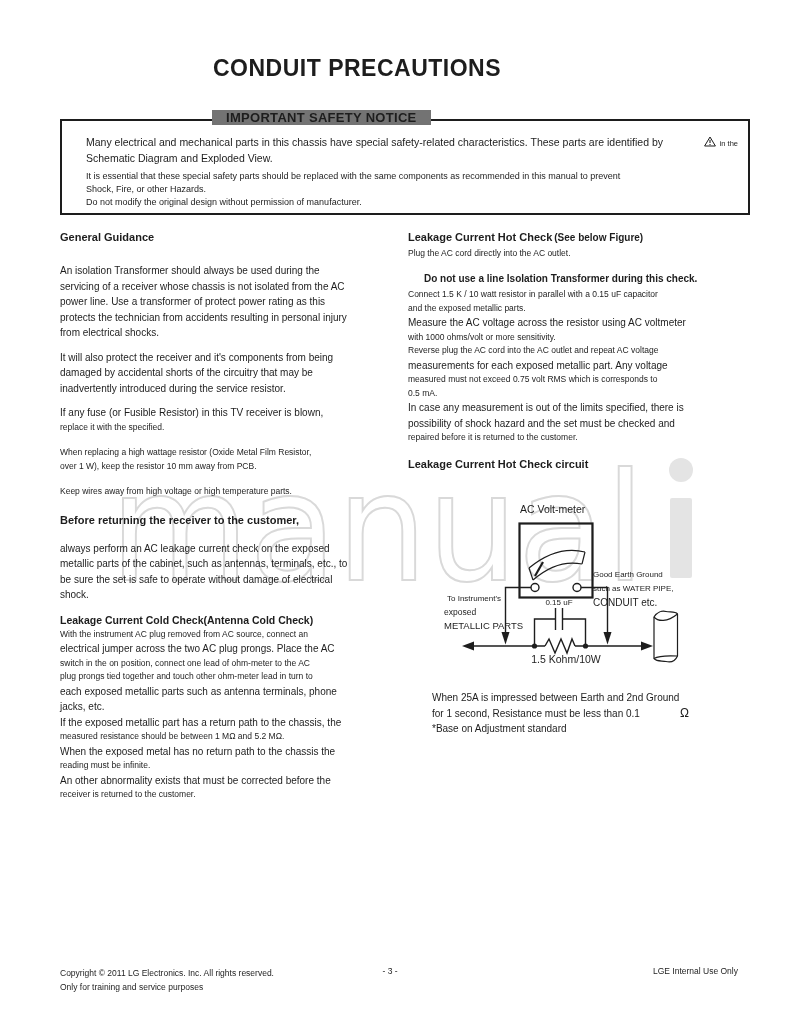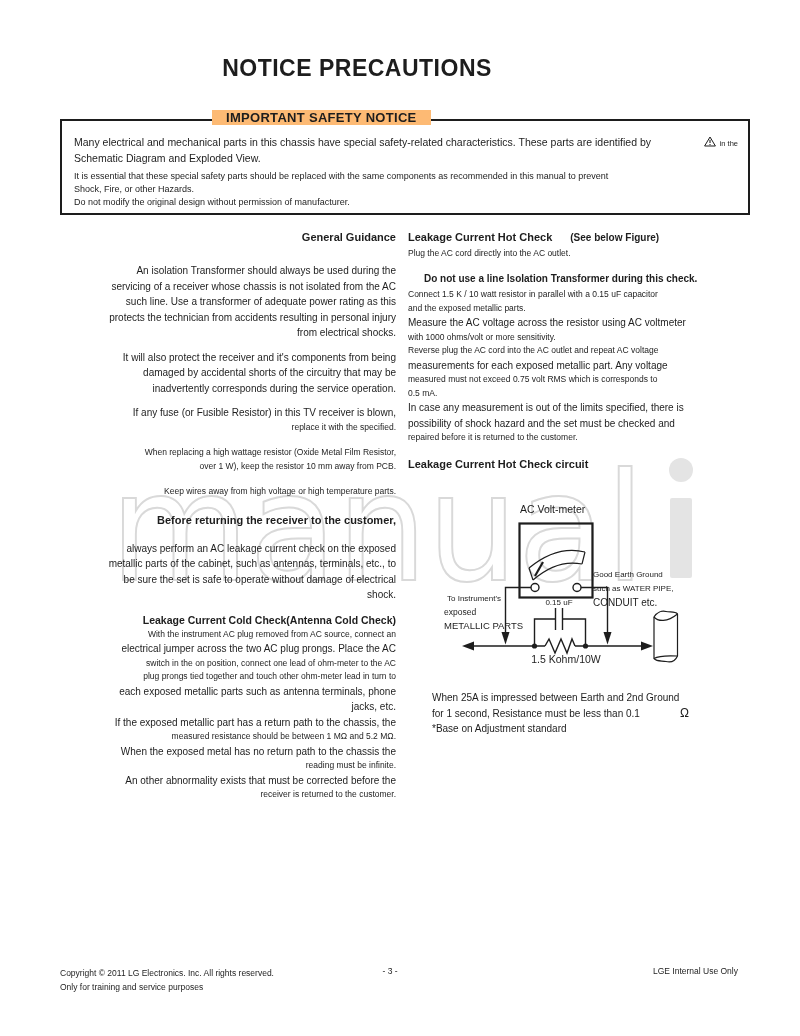"NOTICE PRECAUTIONS" div.title { text: NOTICE -> CONDUIT }
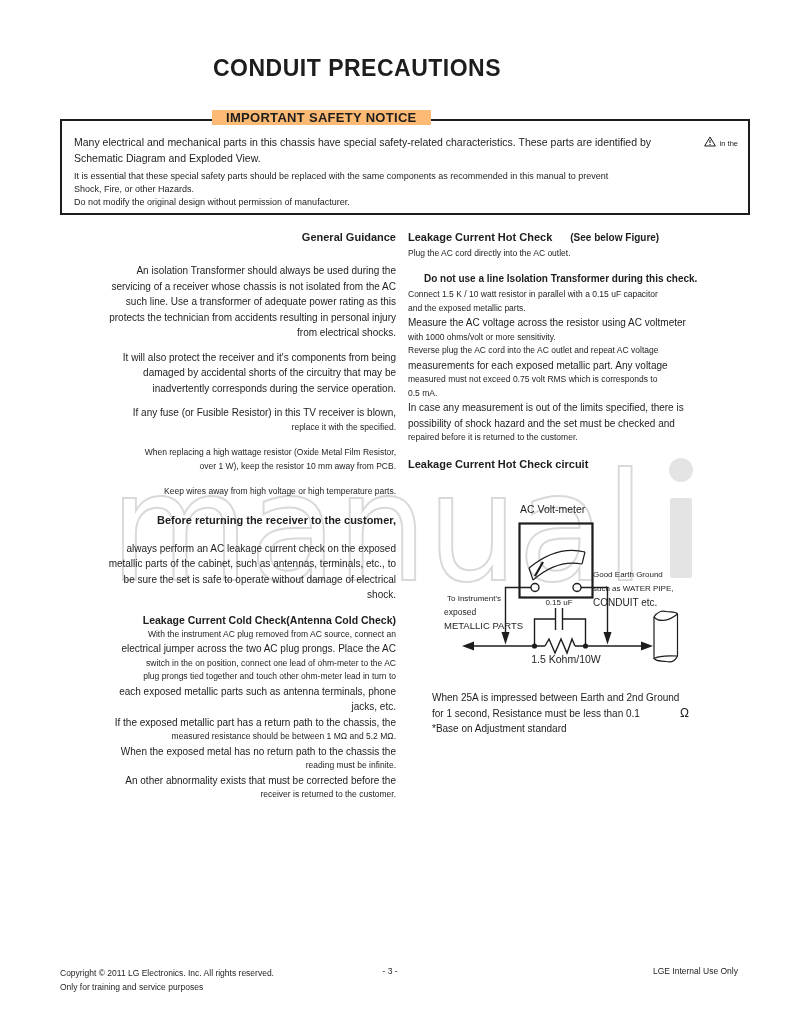"IMPORTANT SAFETY NOTICE" .notice-head { background: #fdba74 -> #737373 }
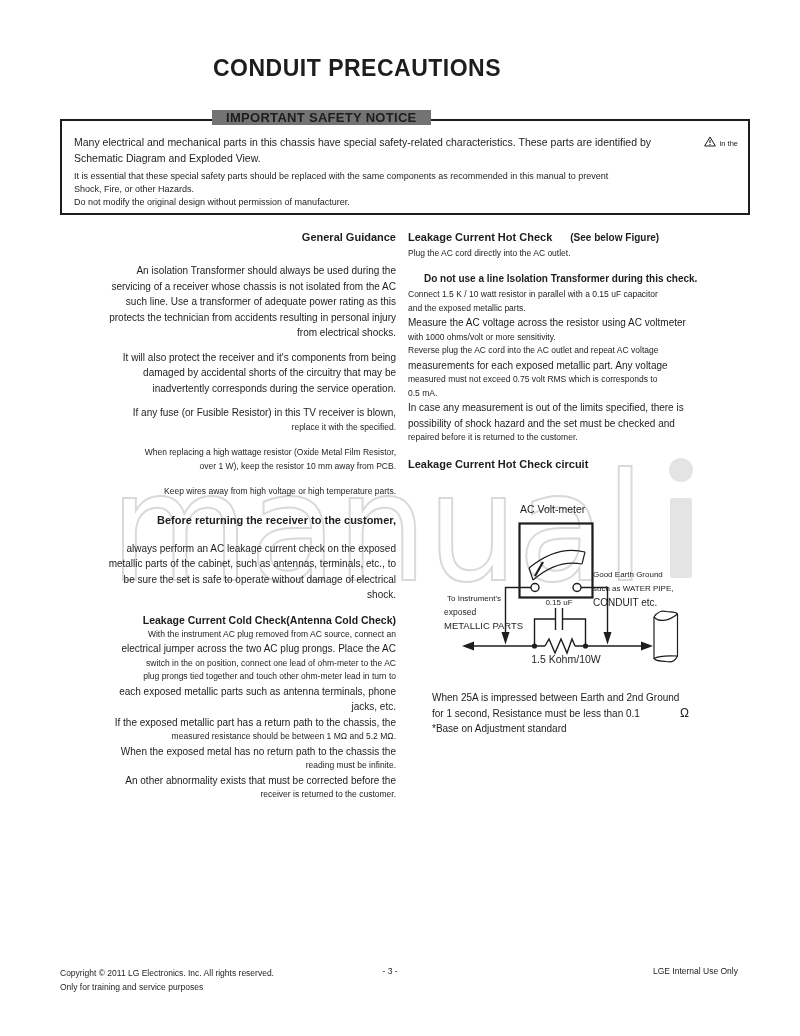"Many electrical and mechanical parts" .notice-inner { padding: 14px 10px 0 12px -> 14px 10px 0 24px }
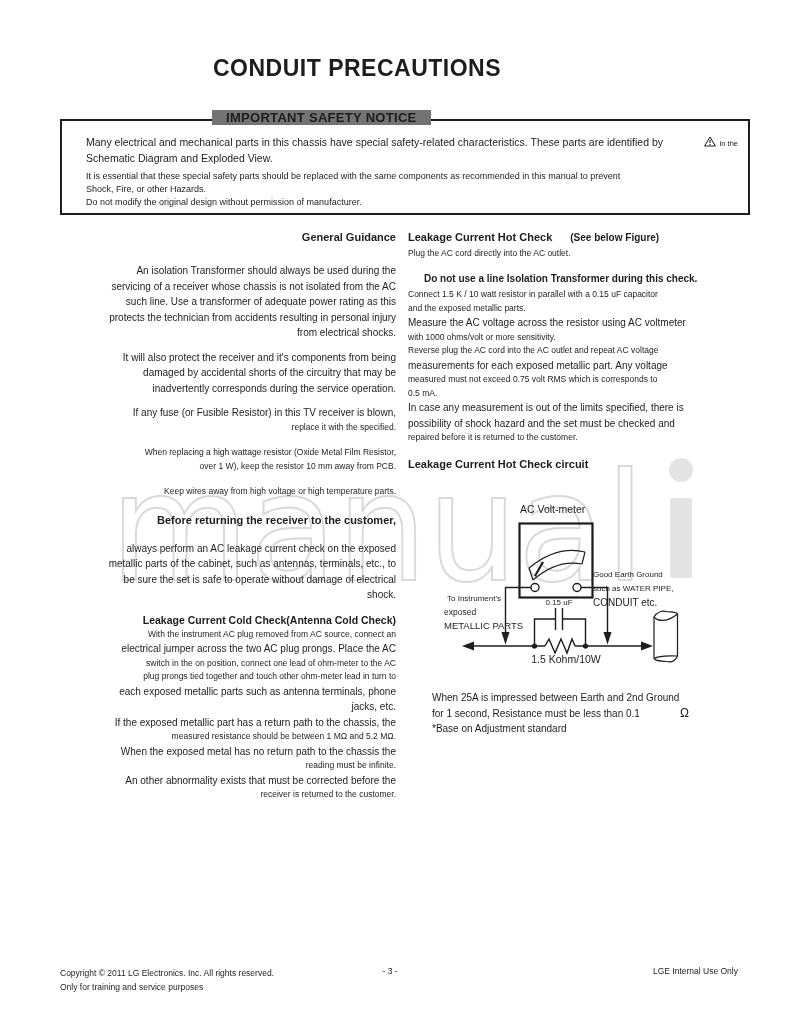"General Guidance" .col-left { text-align: right -> none }
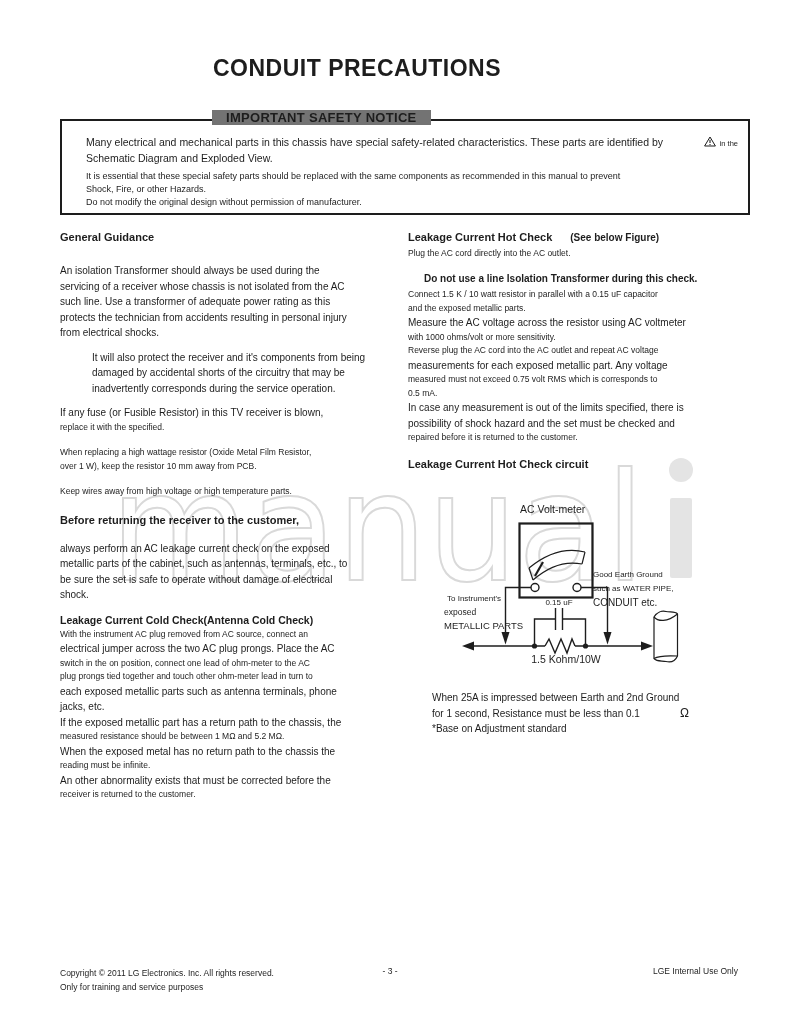"(See below Figure)" span.t-lg { margin-left: 18px -> 2px }
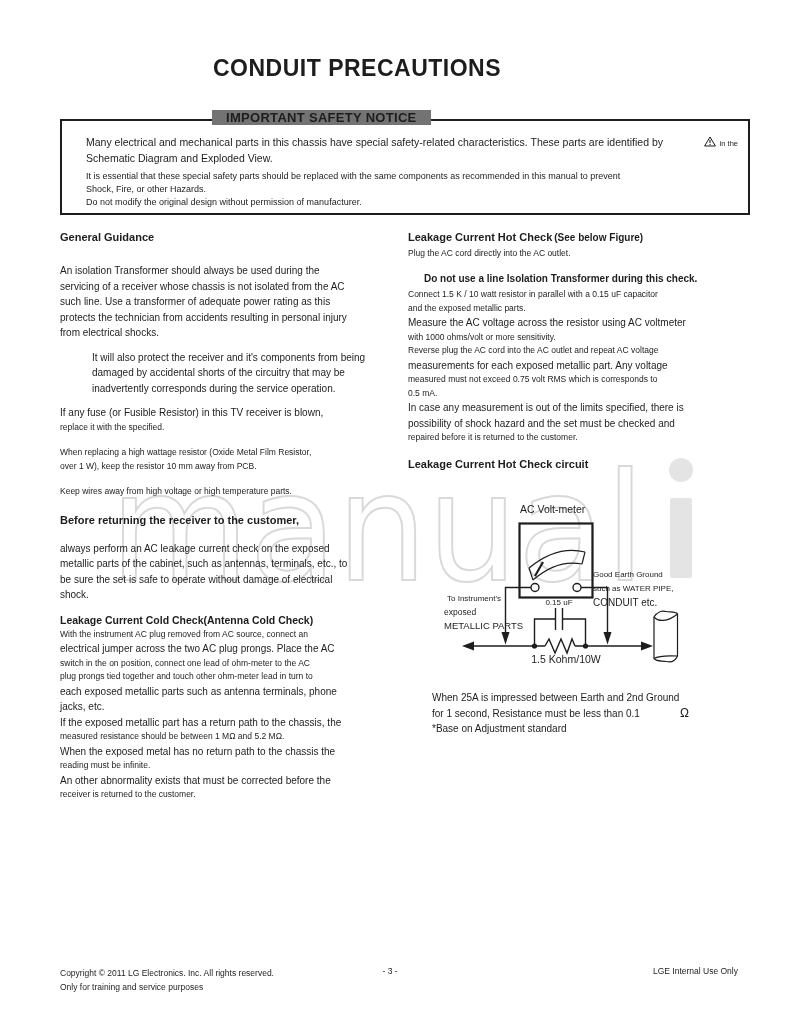"such line. Use a transformer" span { text: such line. Use a transformer of adequate -> power line. Use a transformer of protect }
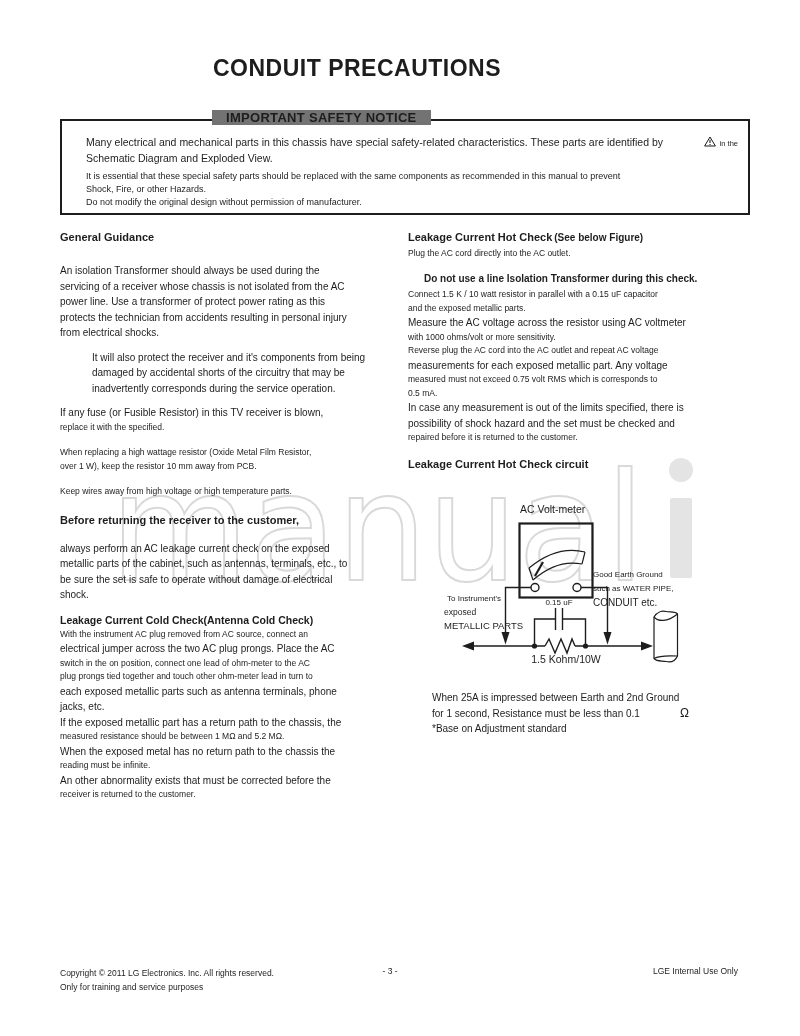"It will also protect the" div { margin-left: 32px -> none }
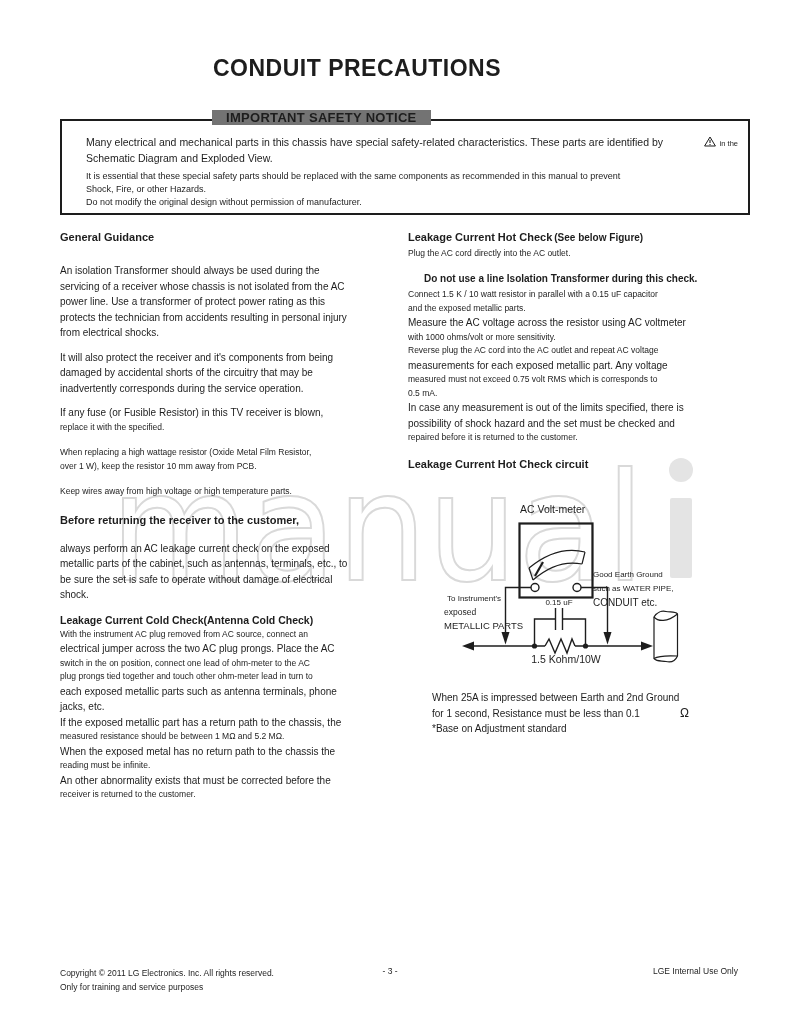"inadvertently corresponds during the" span { text: corresponds during the service operation -> introduced during the service resistor }
